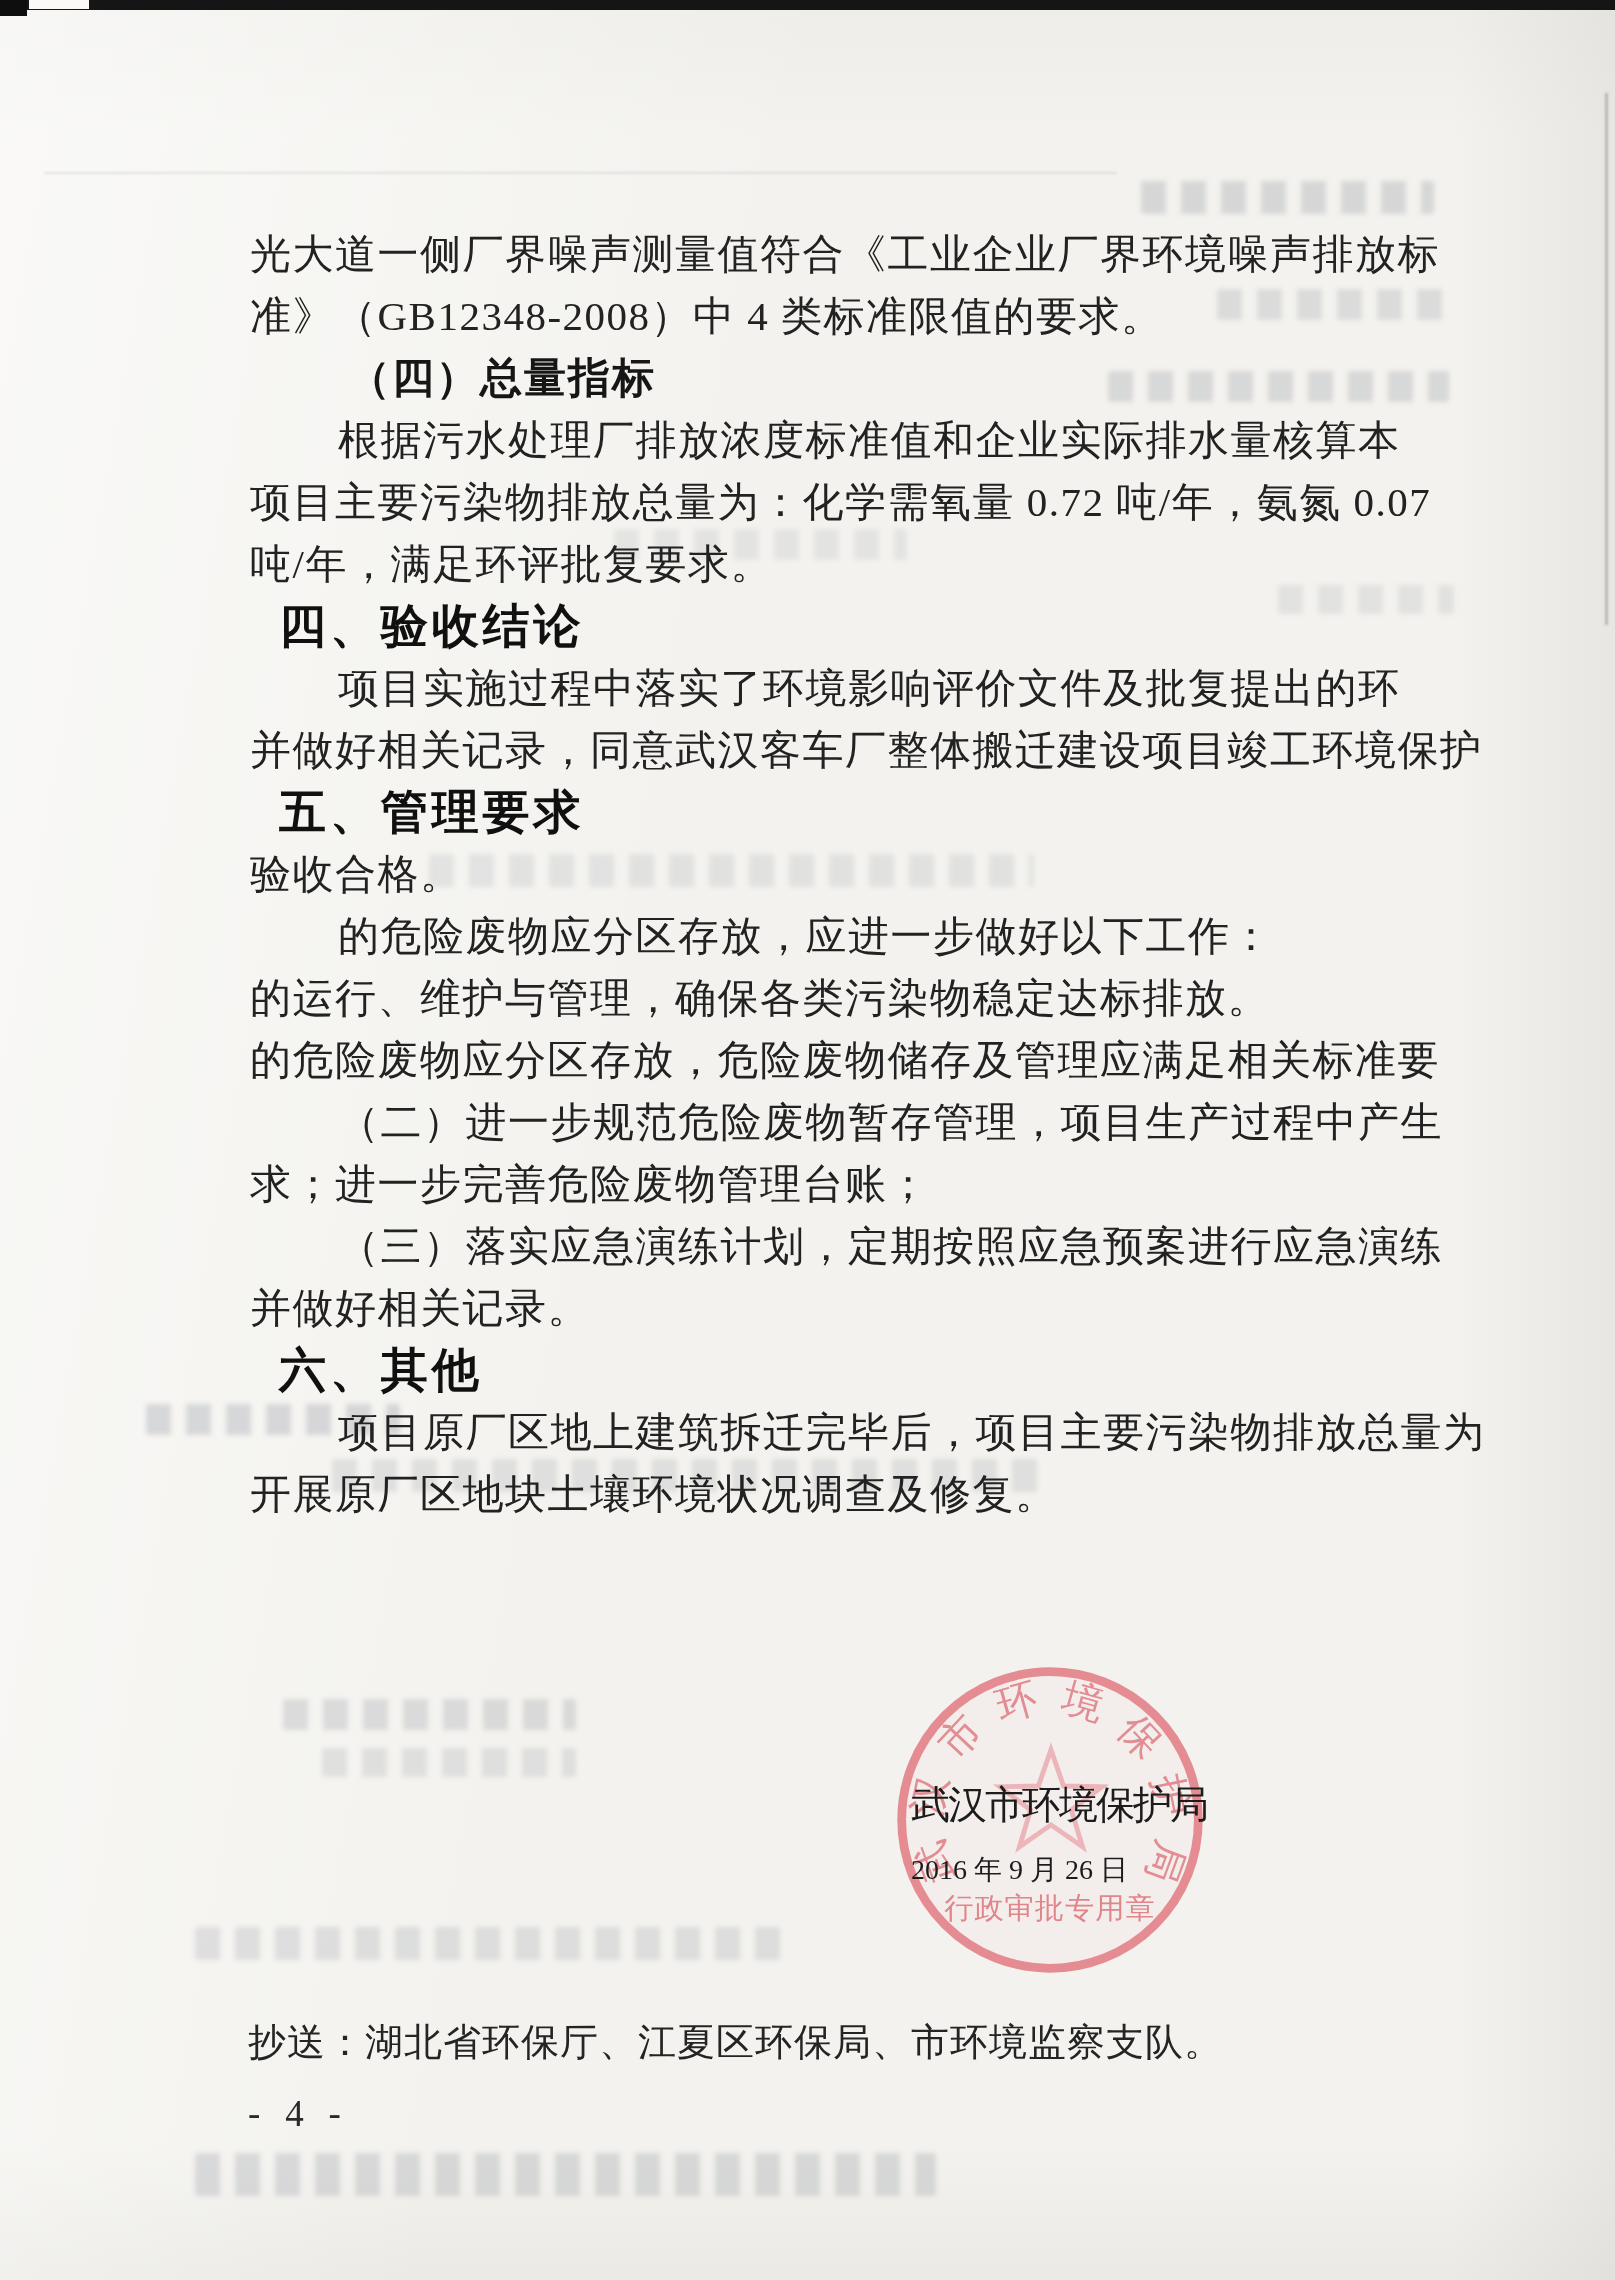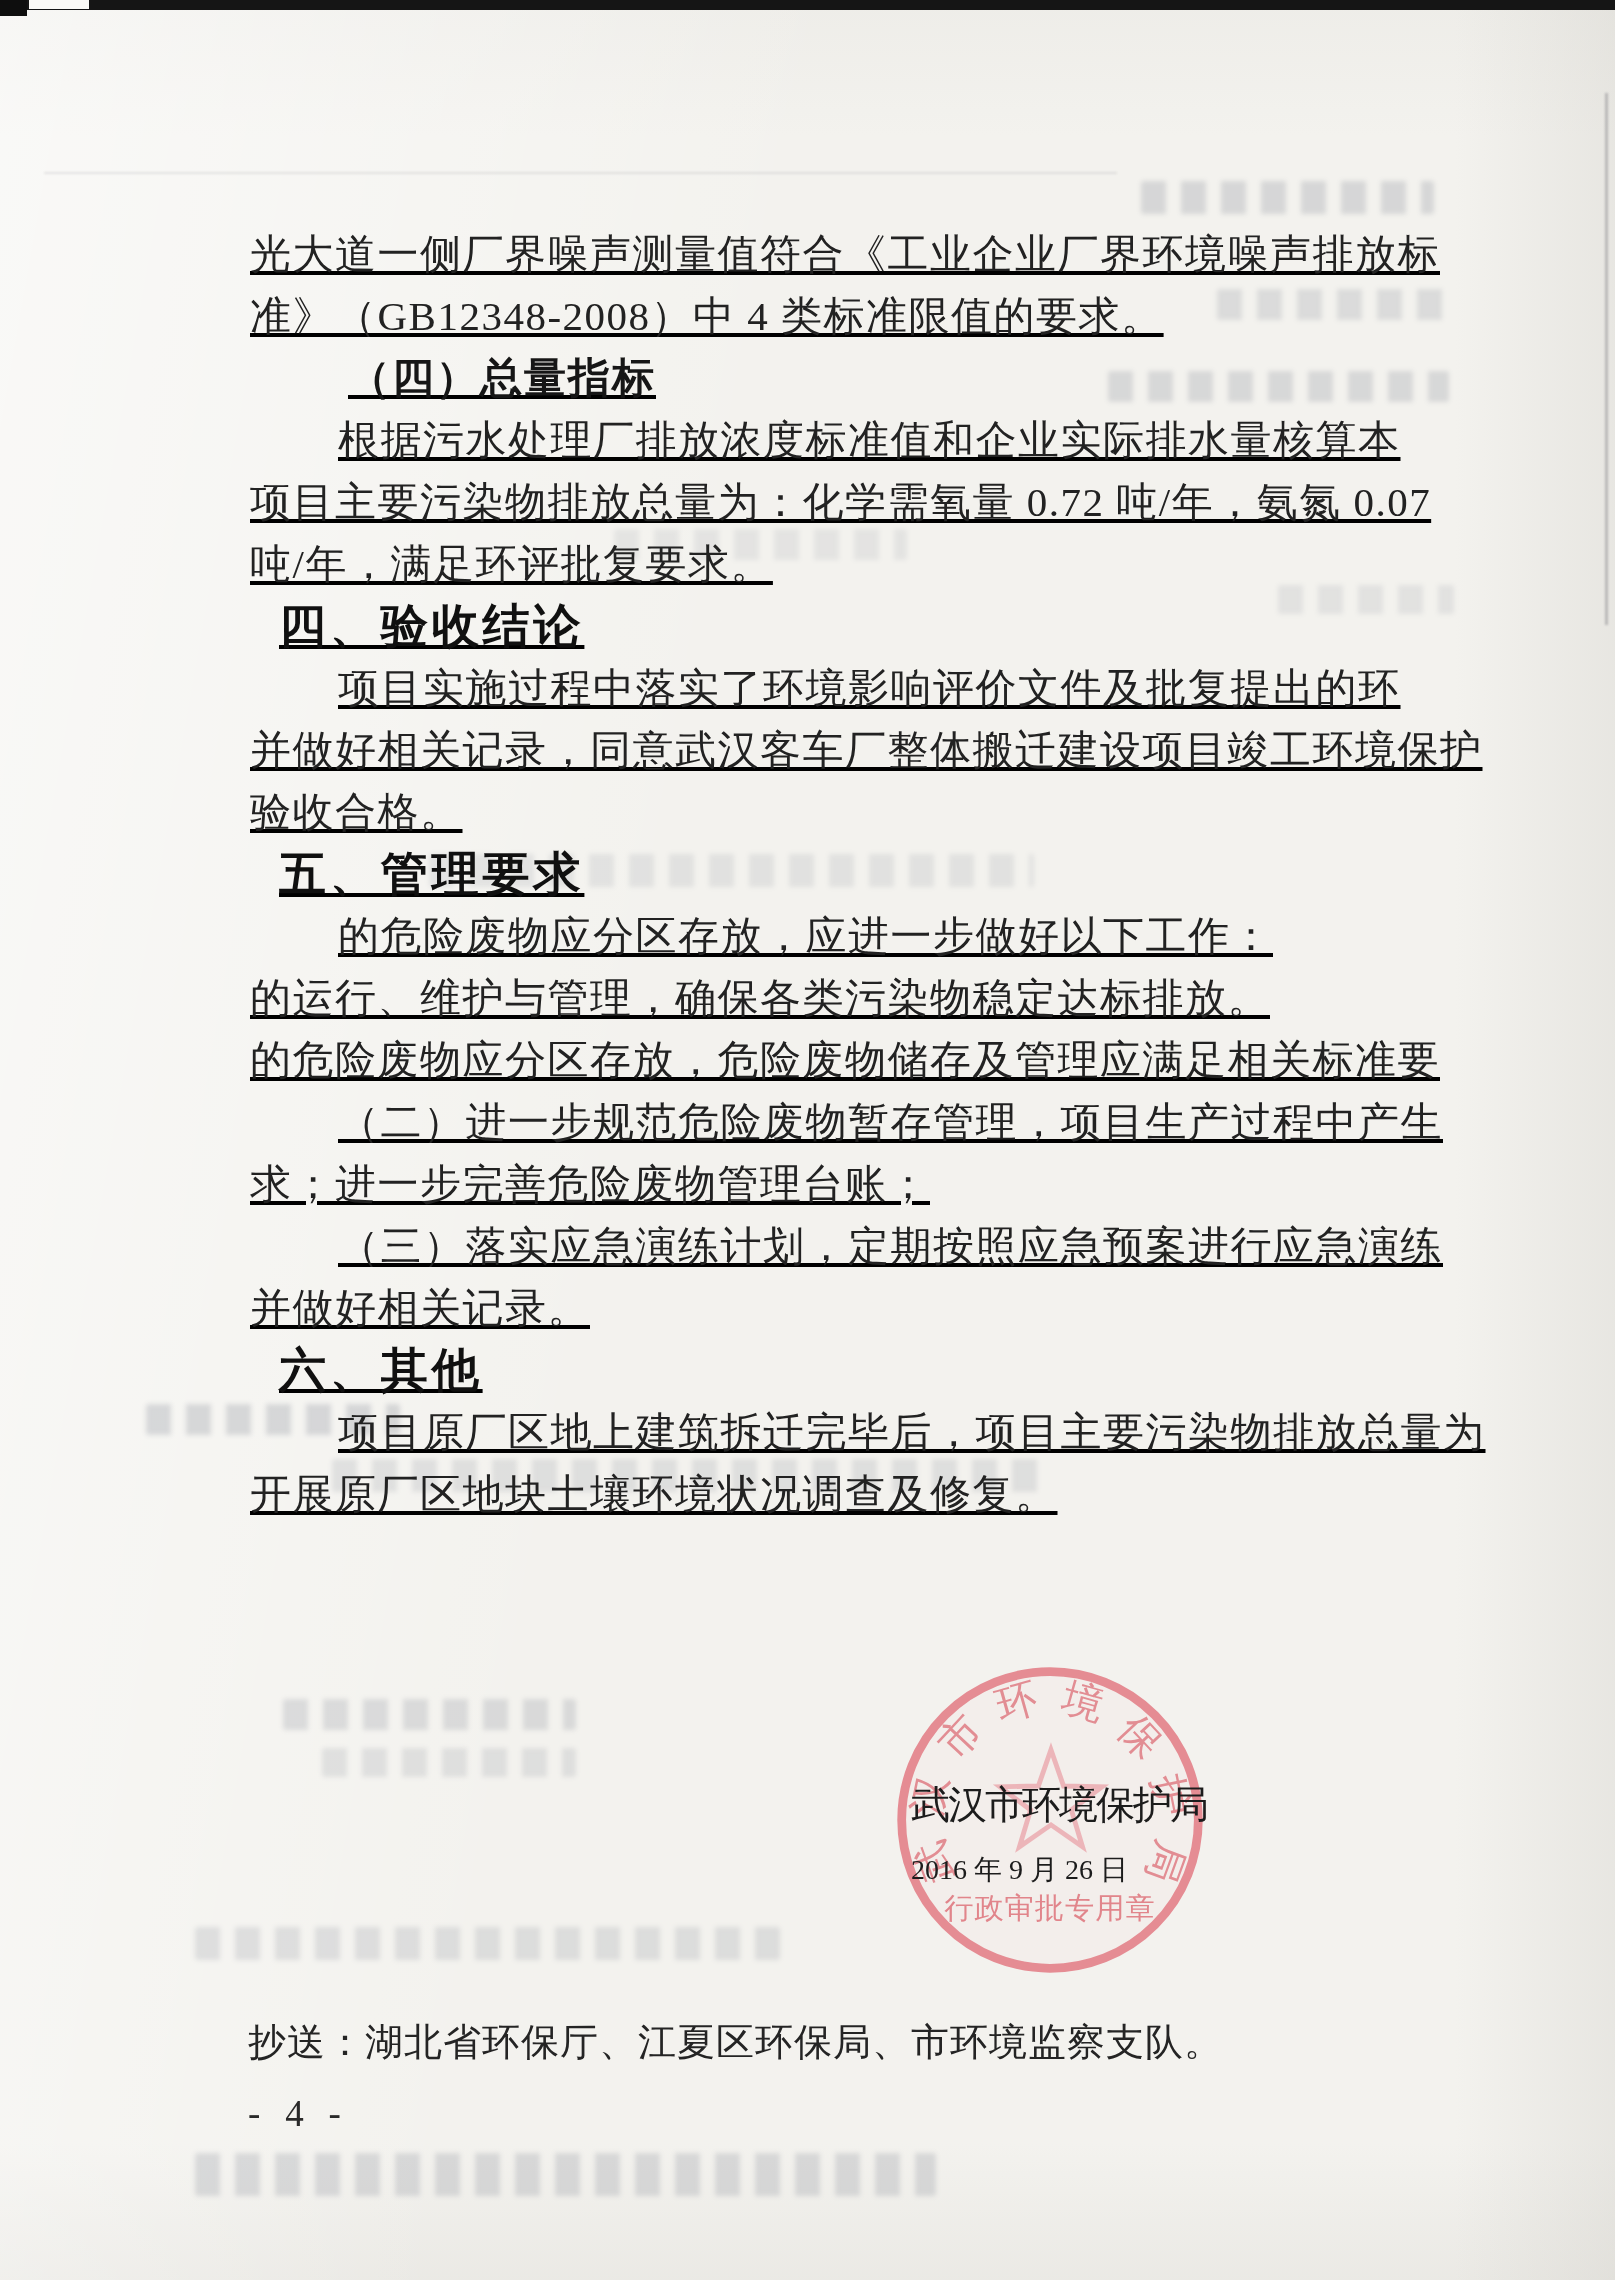"光大道一侧厂界噪声测量值符合《工业企业厂界环境噪声排放标" #body-text { text-decoration: underline -> none }
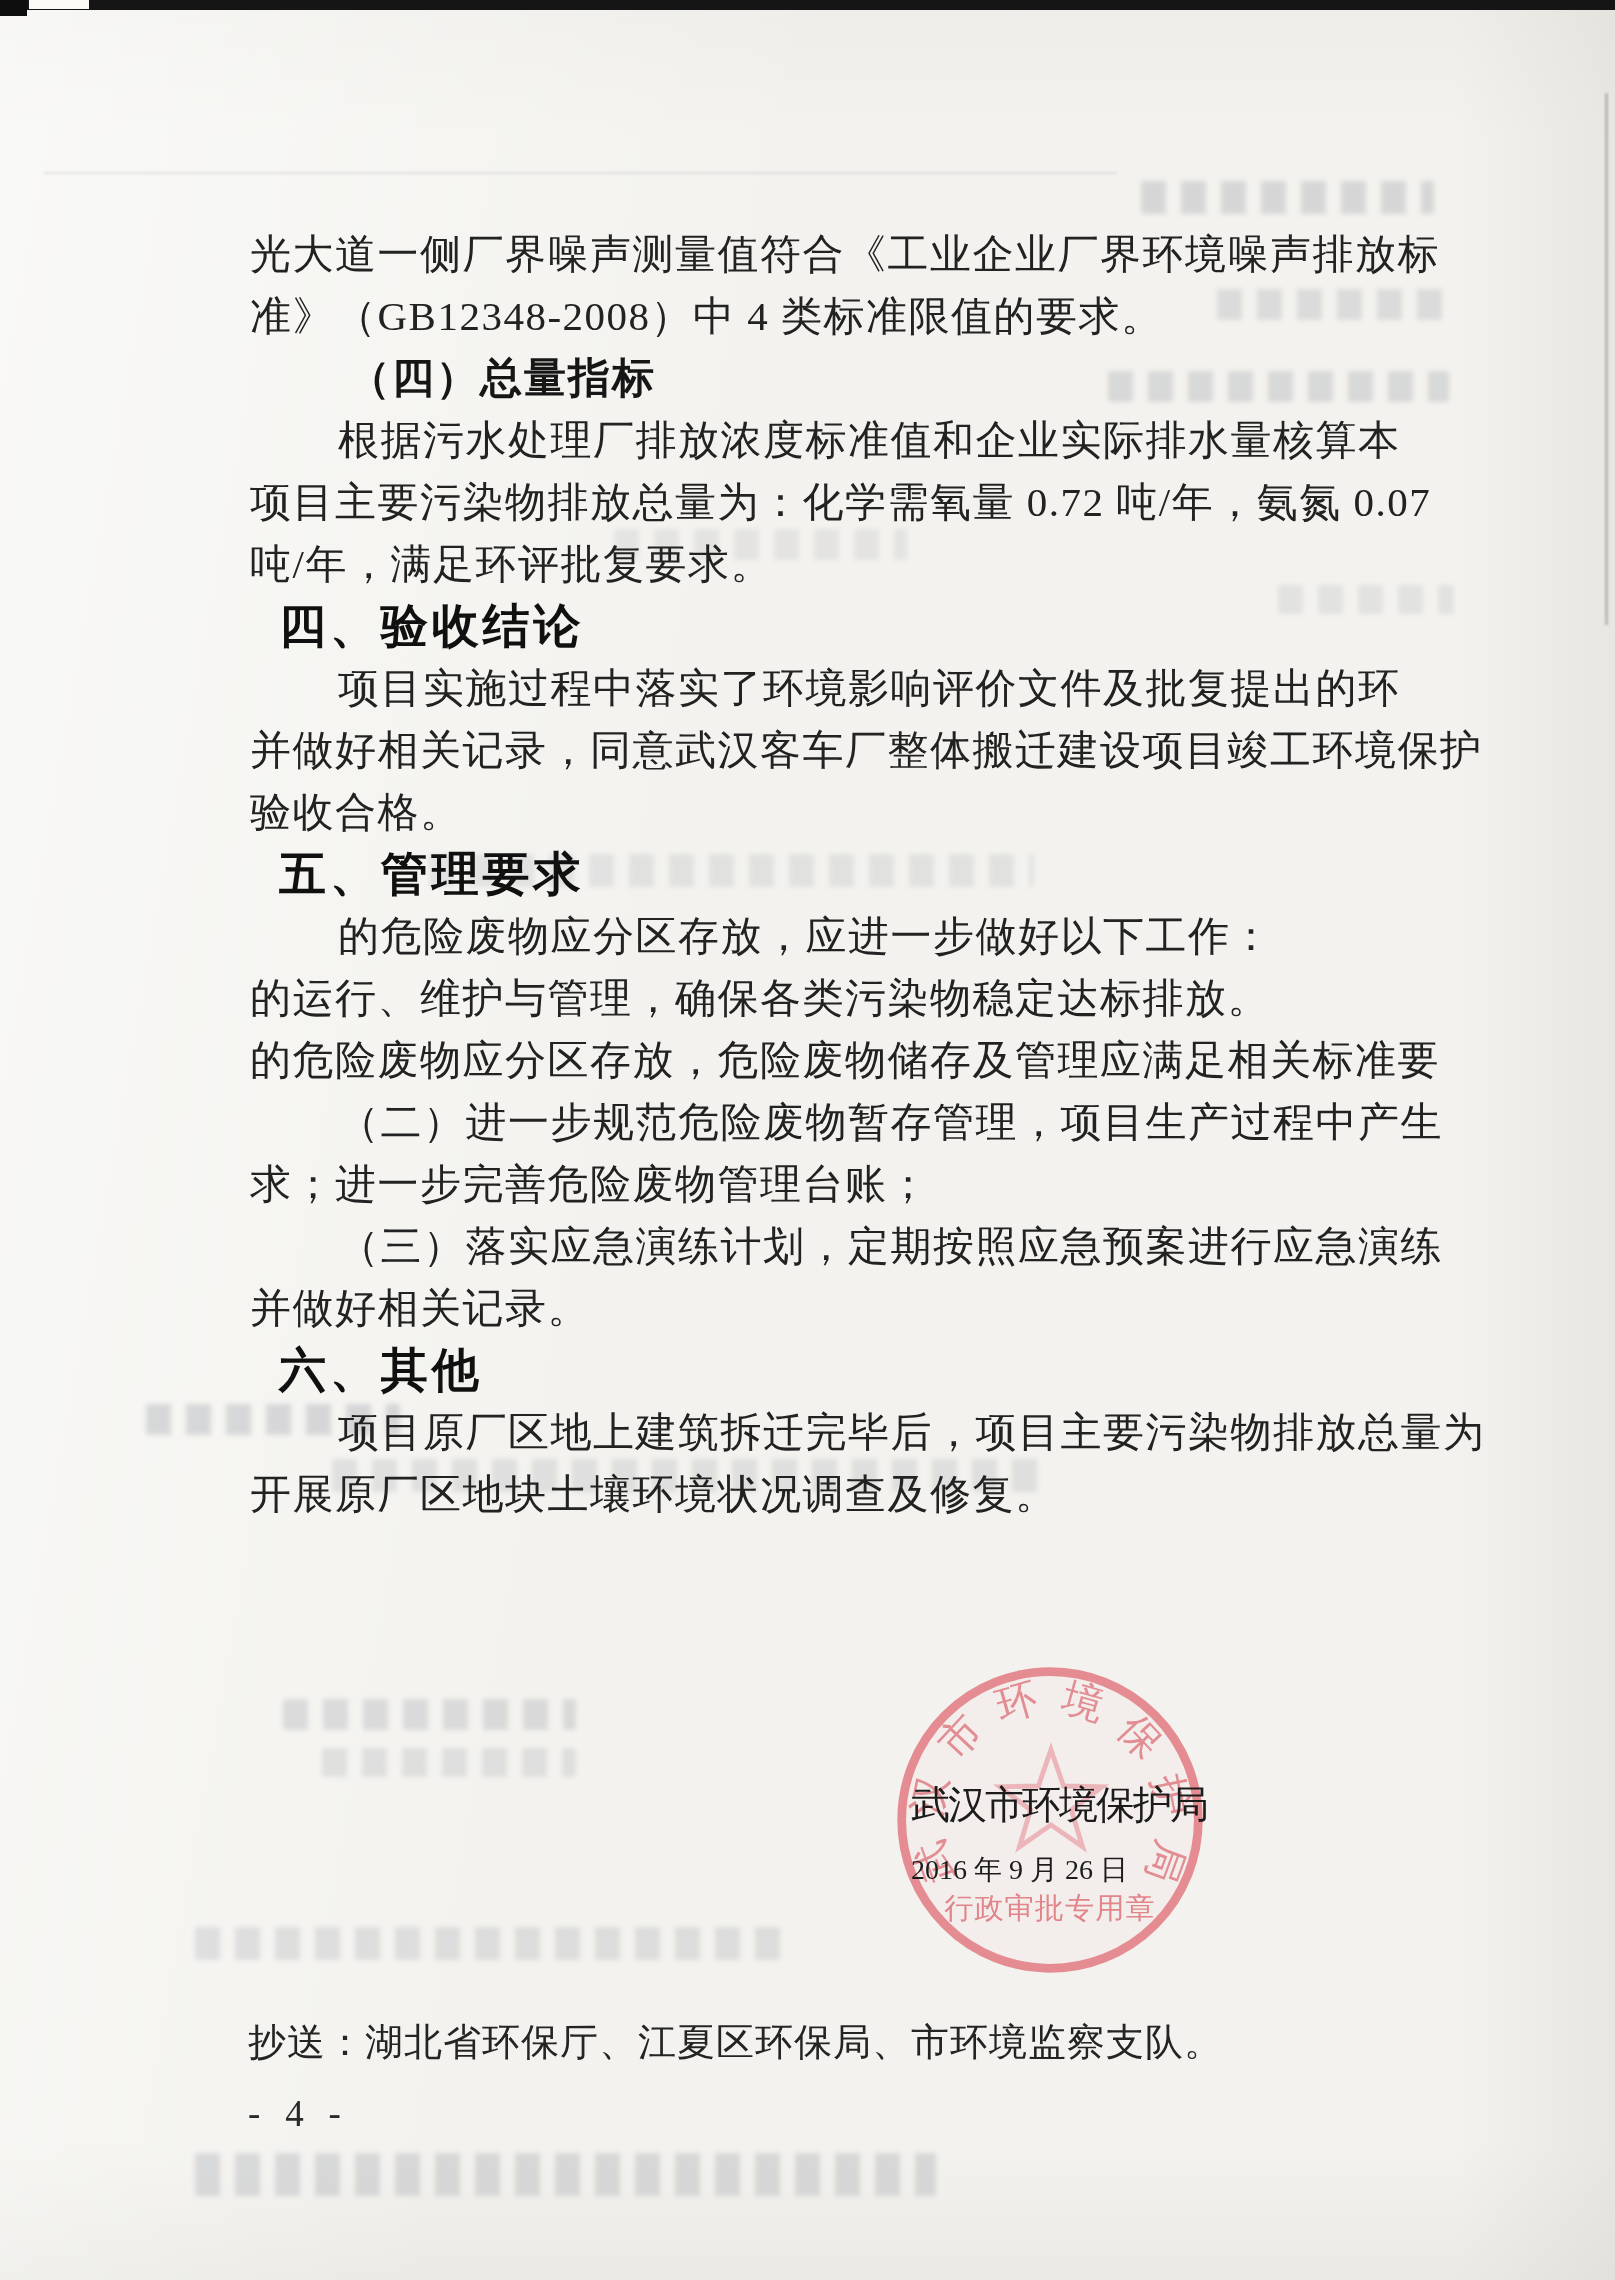"验收合格。" div.line { order: before "五、管理要求" -> after "五、管理要求" }
